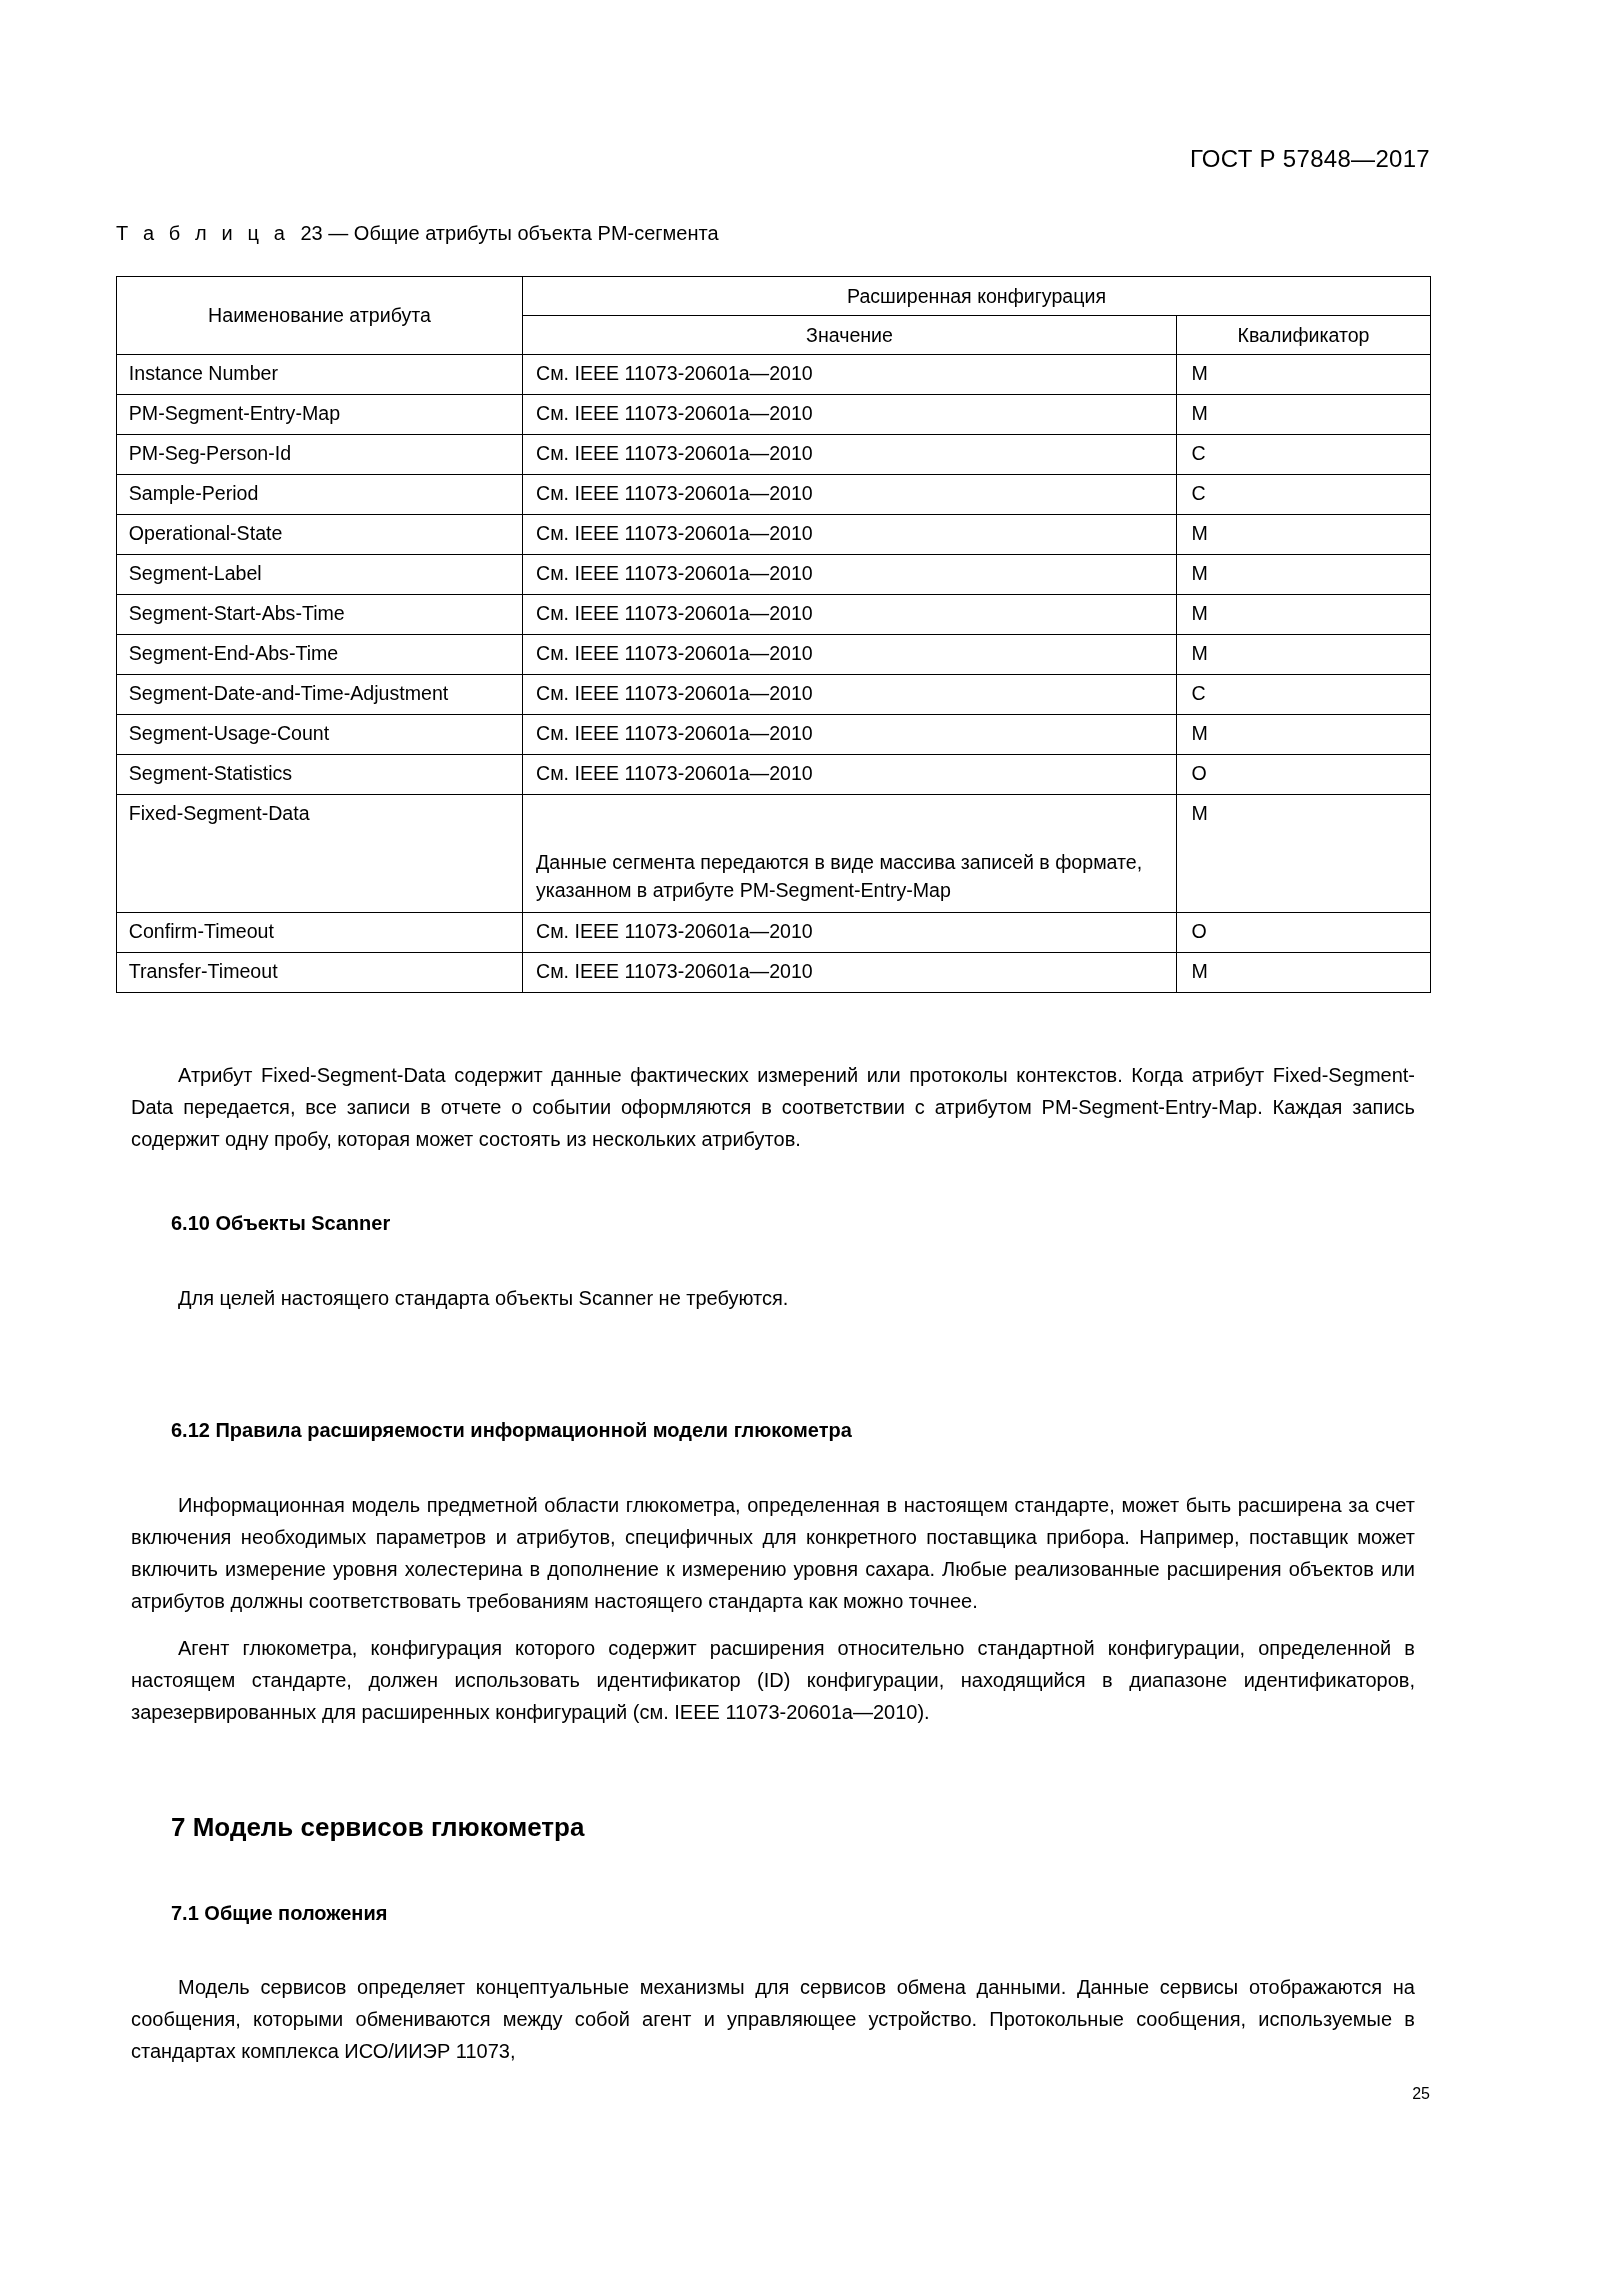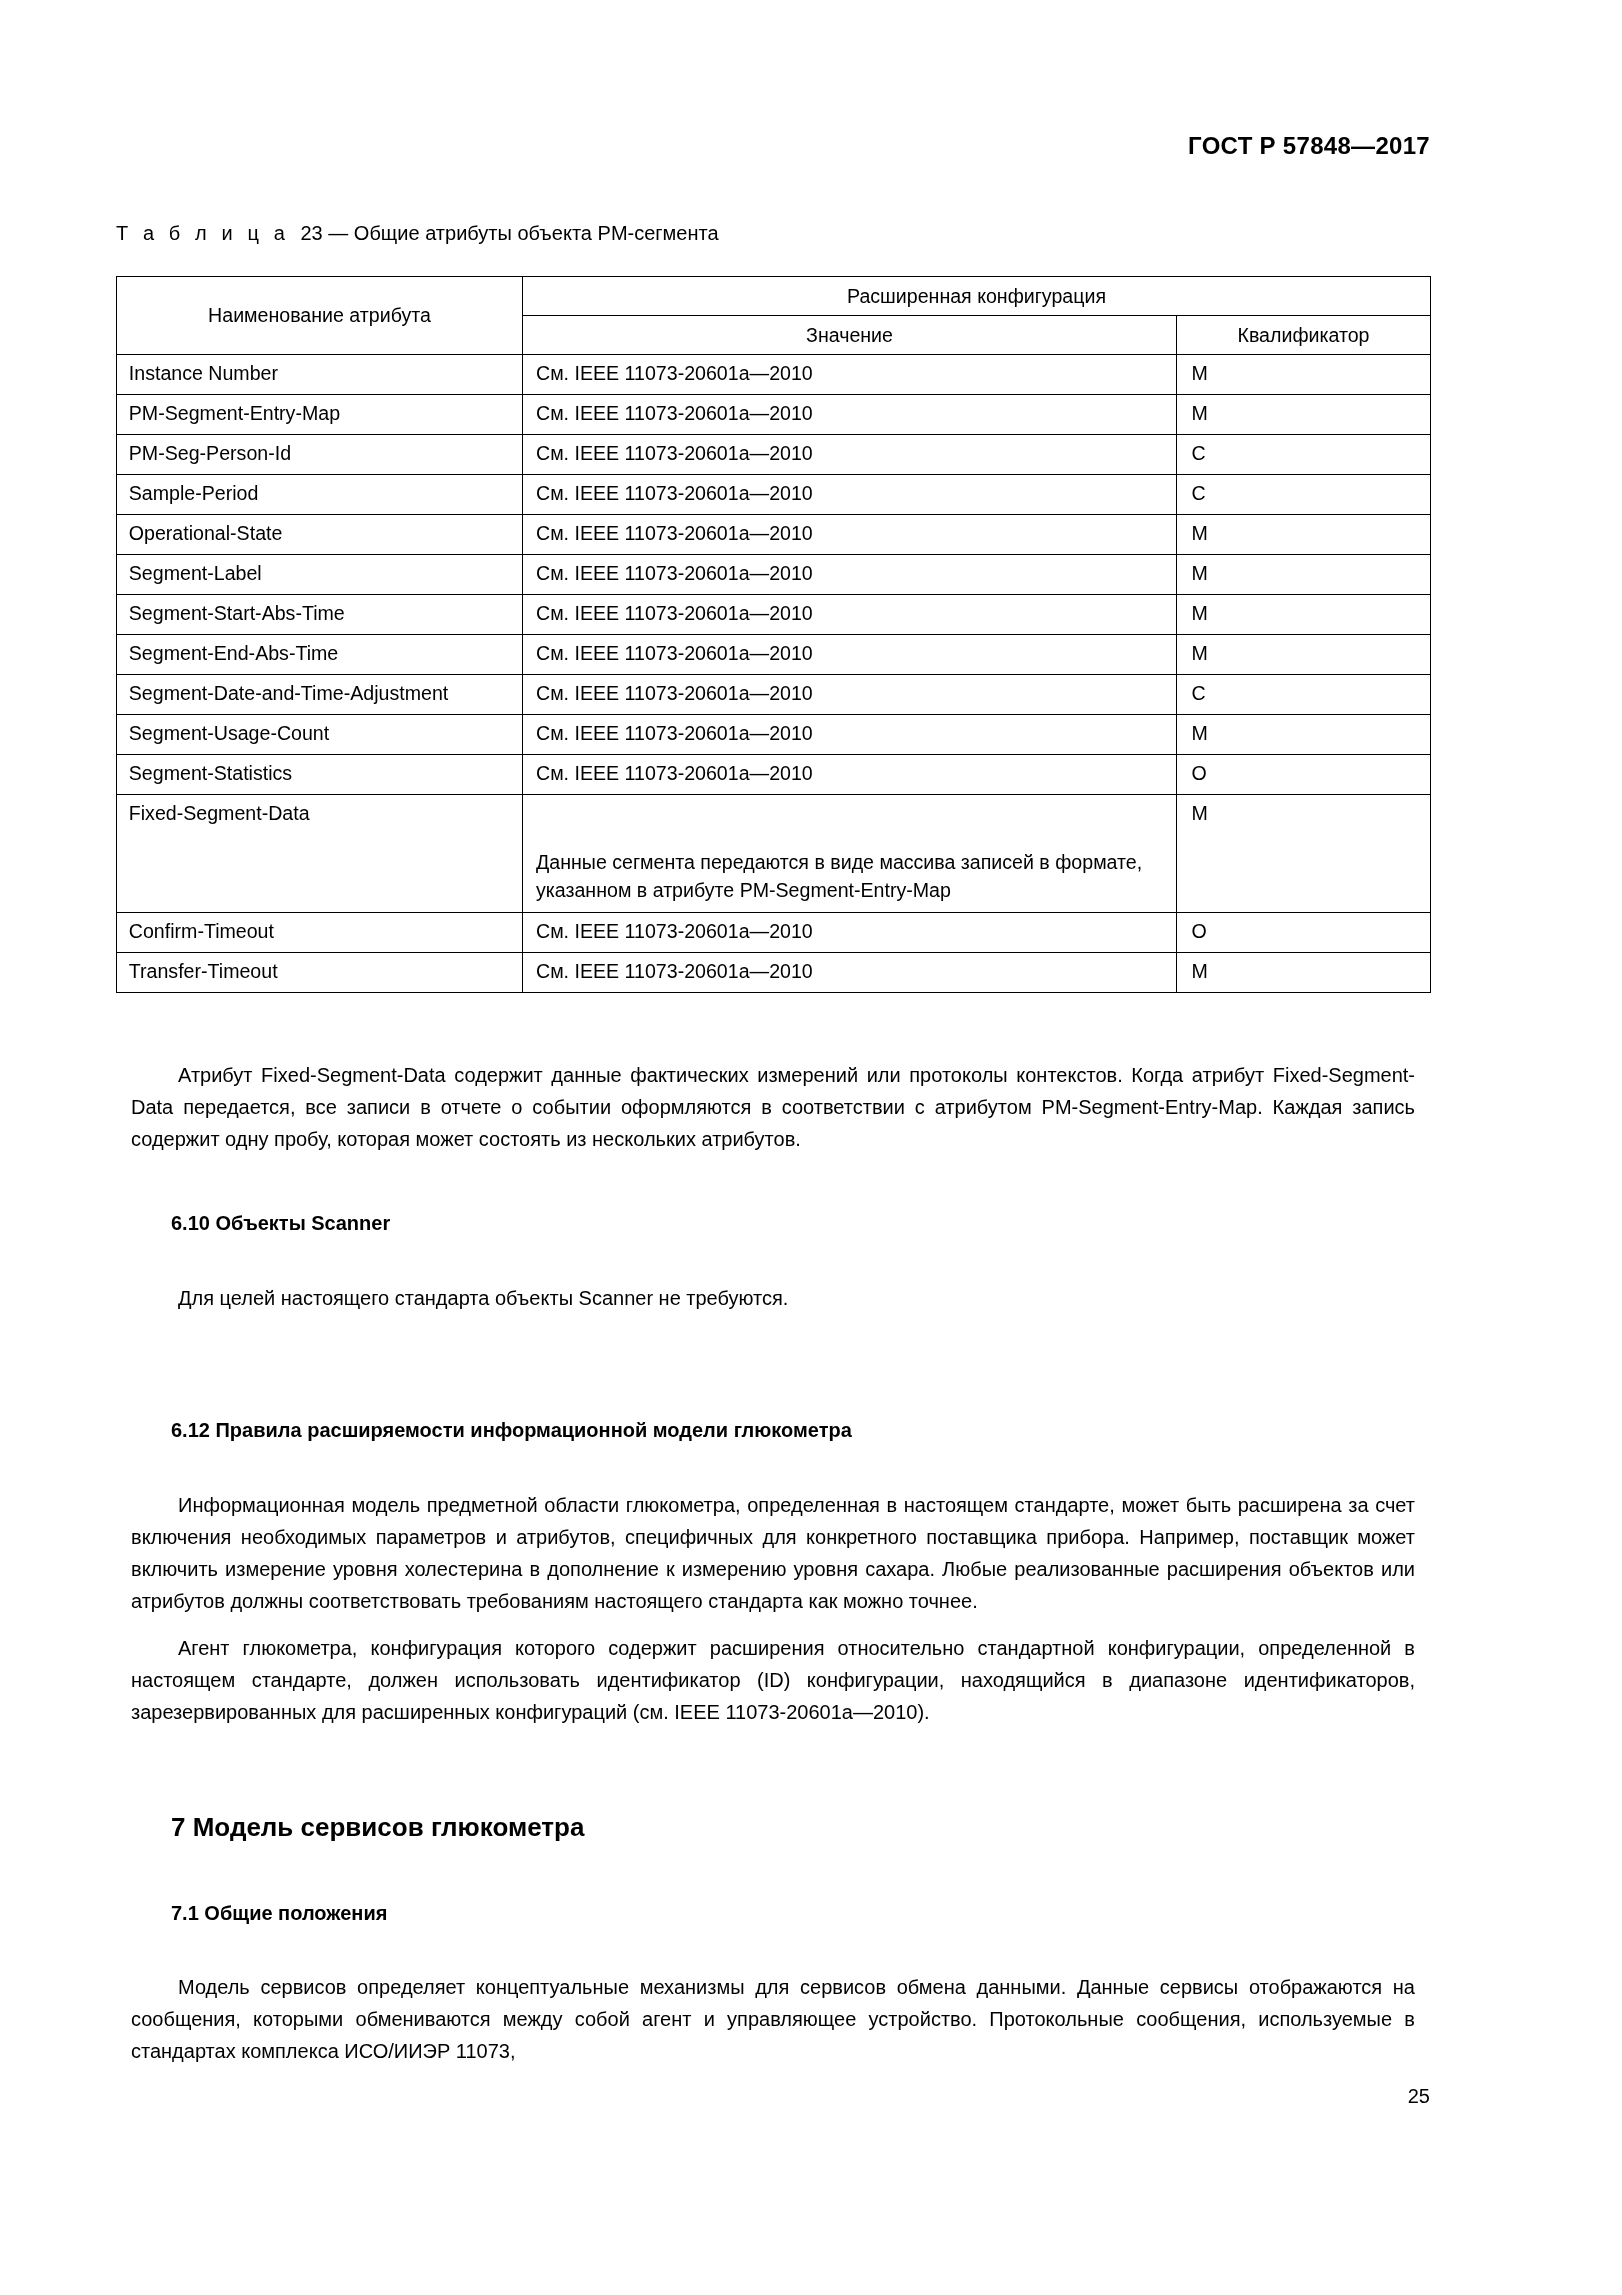"ГОСТ Р 57848—2017" .page-header { font-weight: bold -> normal; top: 132px -> 145px }
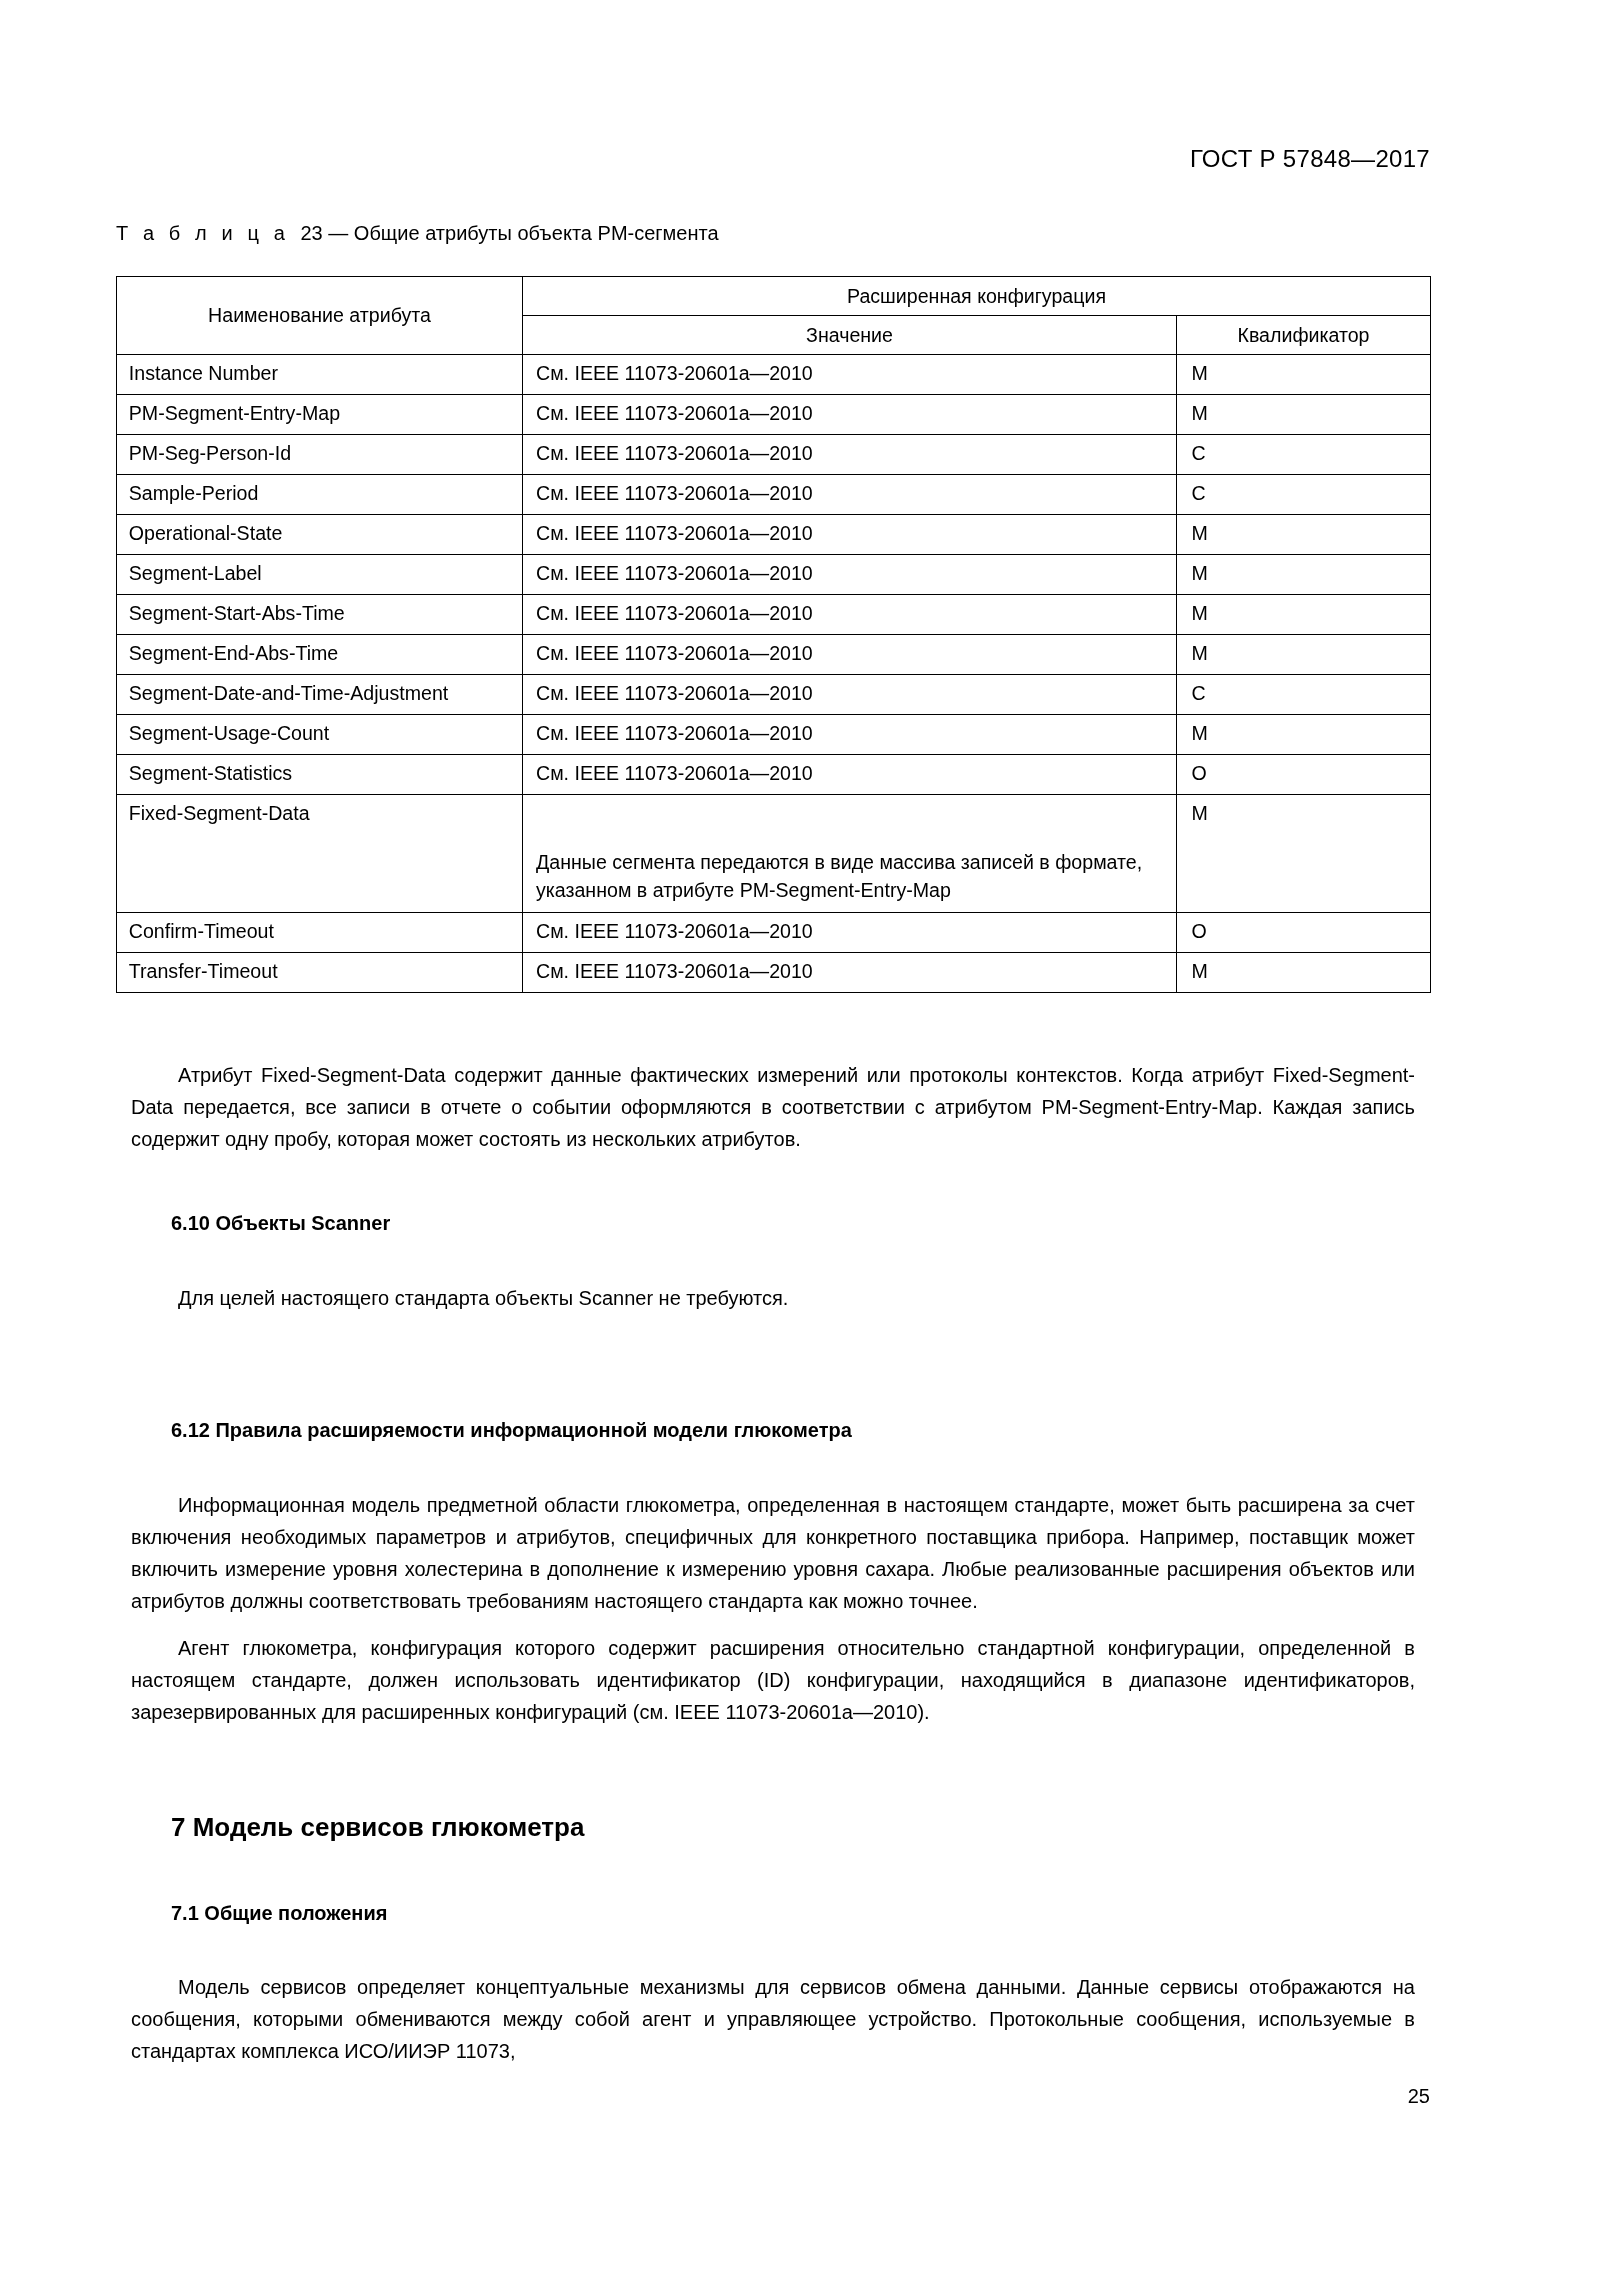"25" .page-number { font-size: 20px -> 16px }
